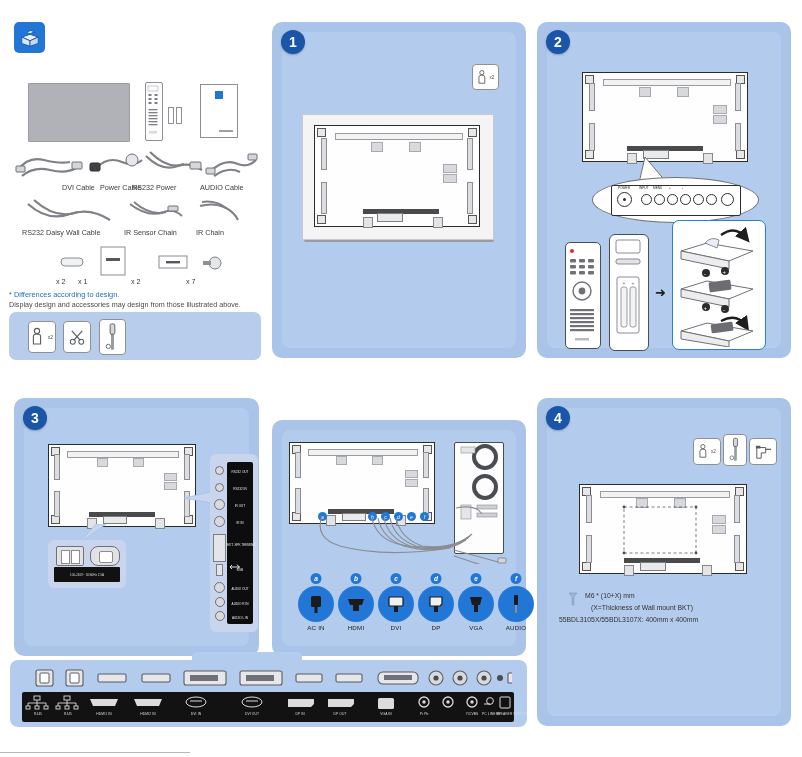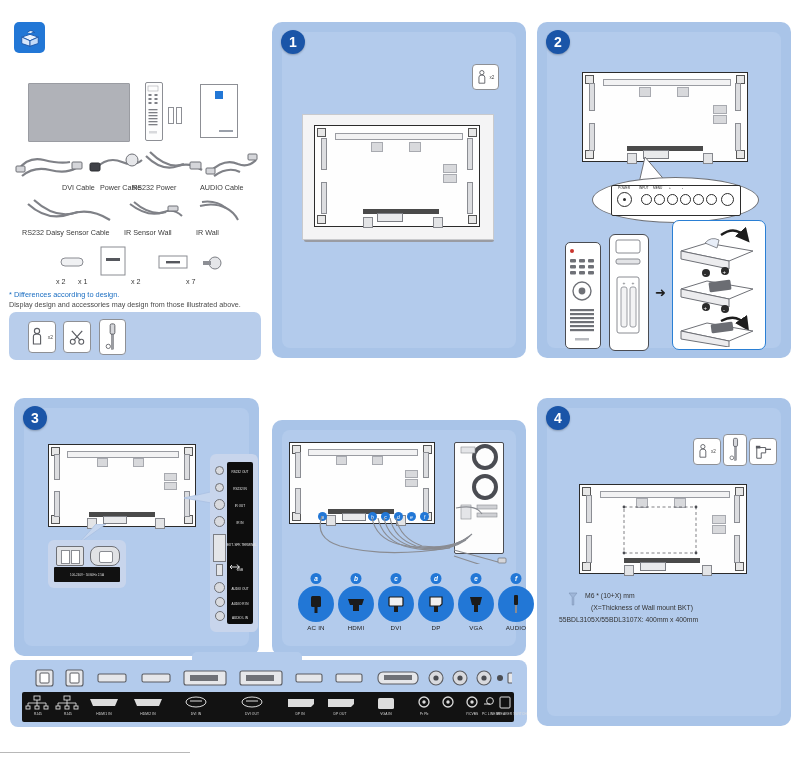"RS232 Daisy Sensor Cable" div.clabel { text: Sensor -> Wall }
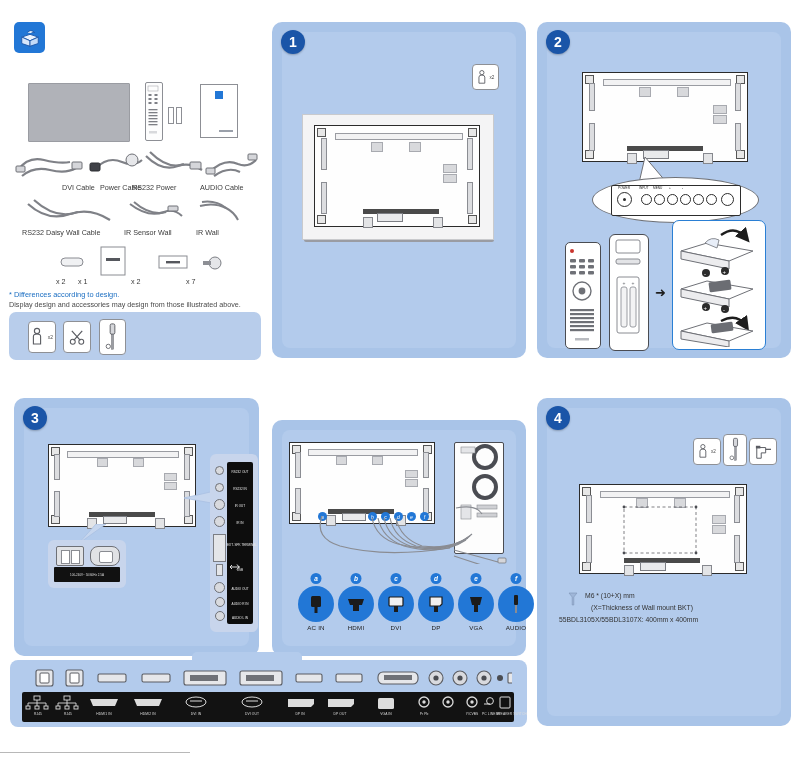"IR Sensor Wall" div.clabel { text: Wall -> Chain }
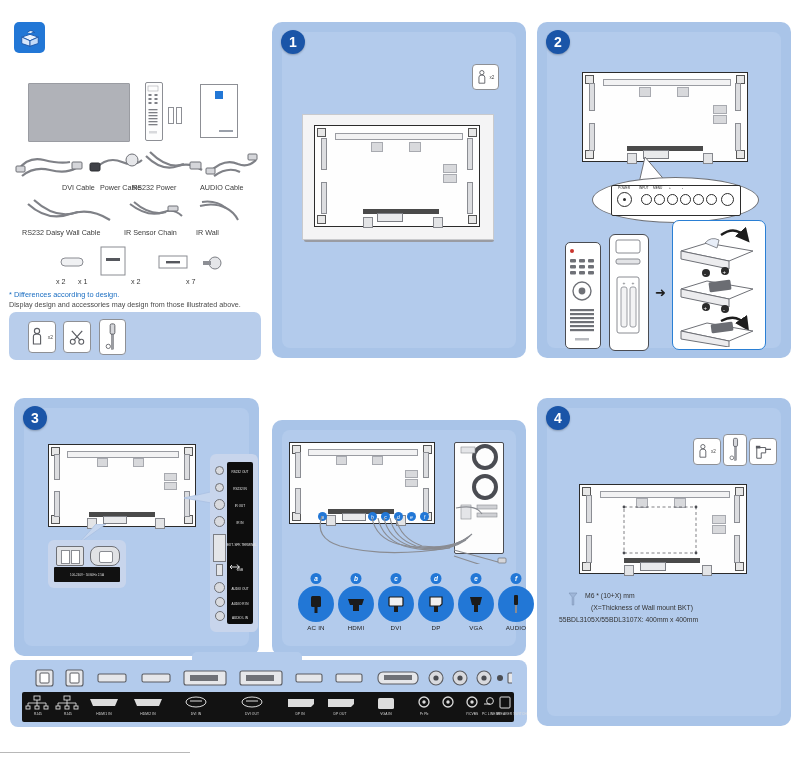"IR Wall" div.clabel { text: Wall -> Chain }
